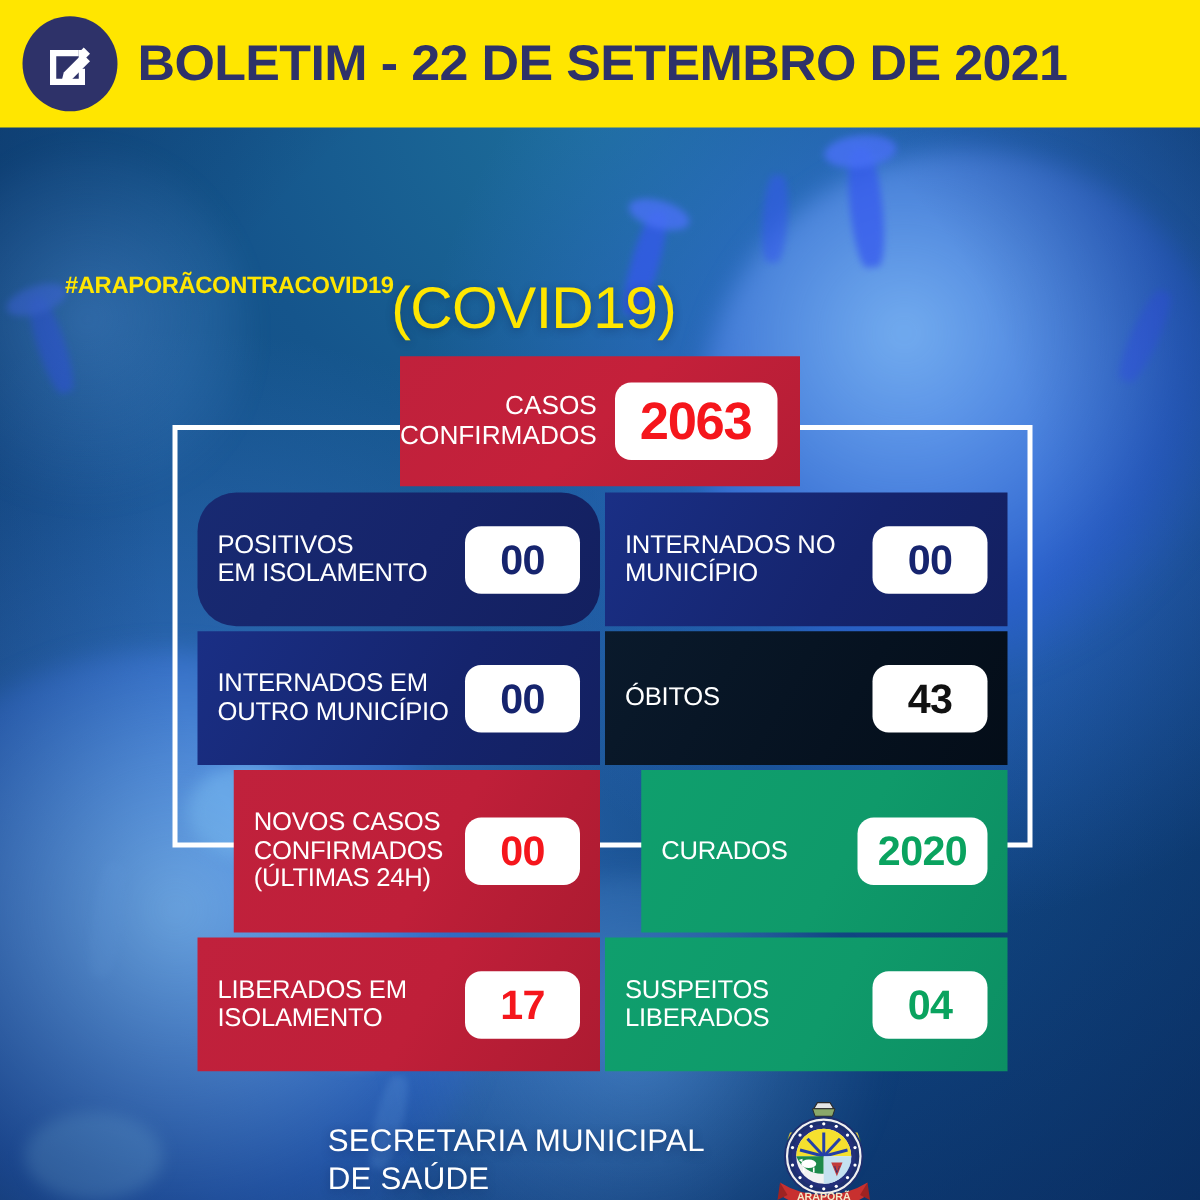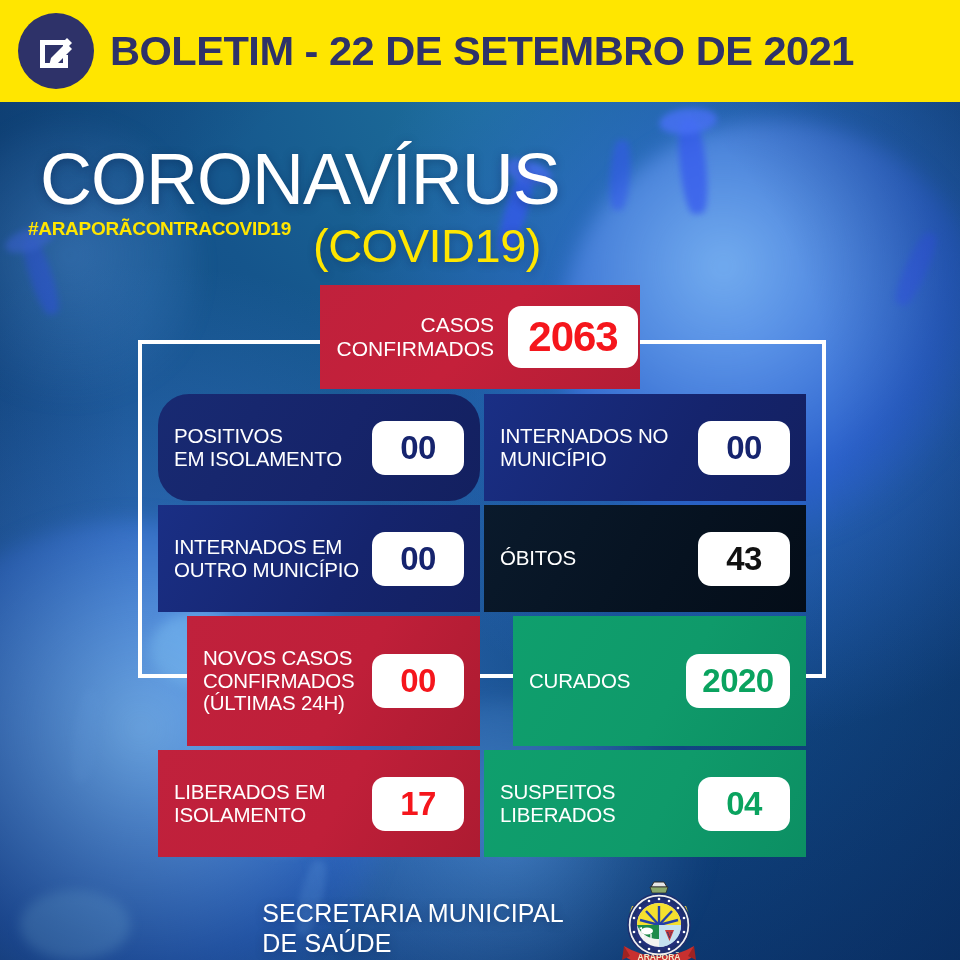"CORONAVÍRUS" div.corona { html: <div>CORONAVÍRUS</div> -> none }
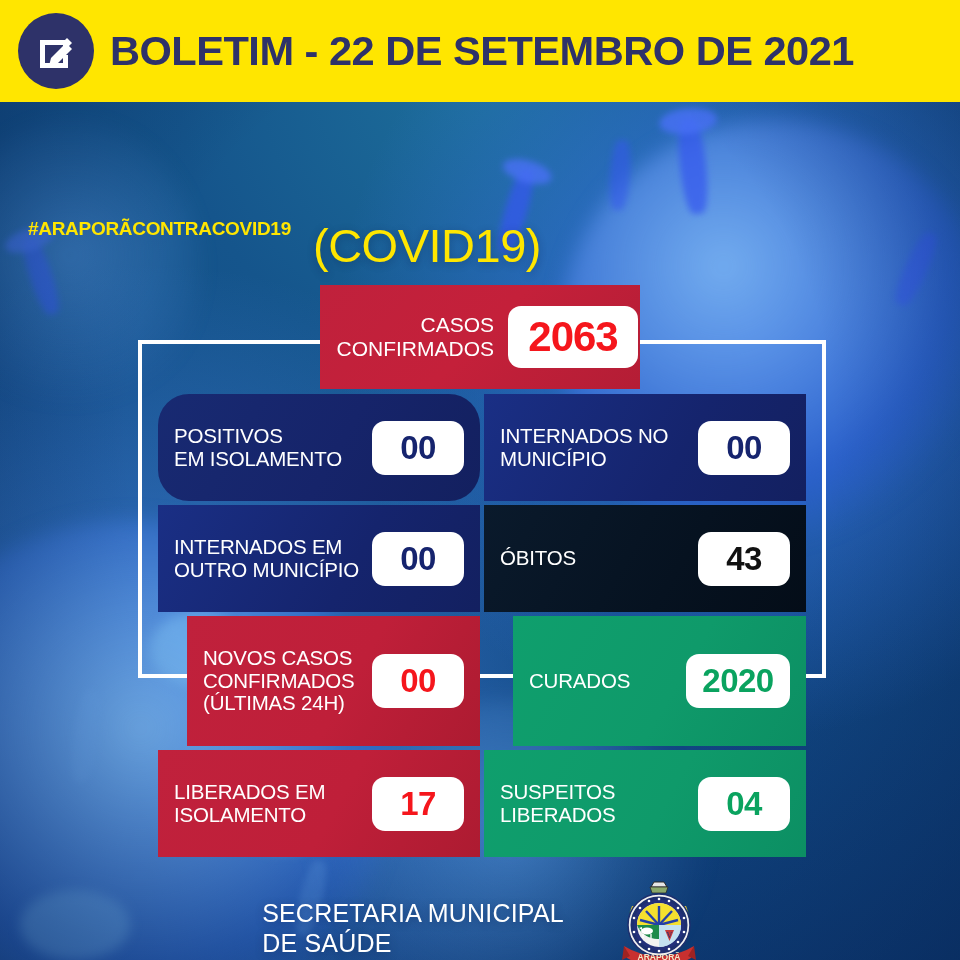"#ARAPORÃCONTRACOVID19" .hashtag { left: 28px -> 52px }
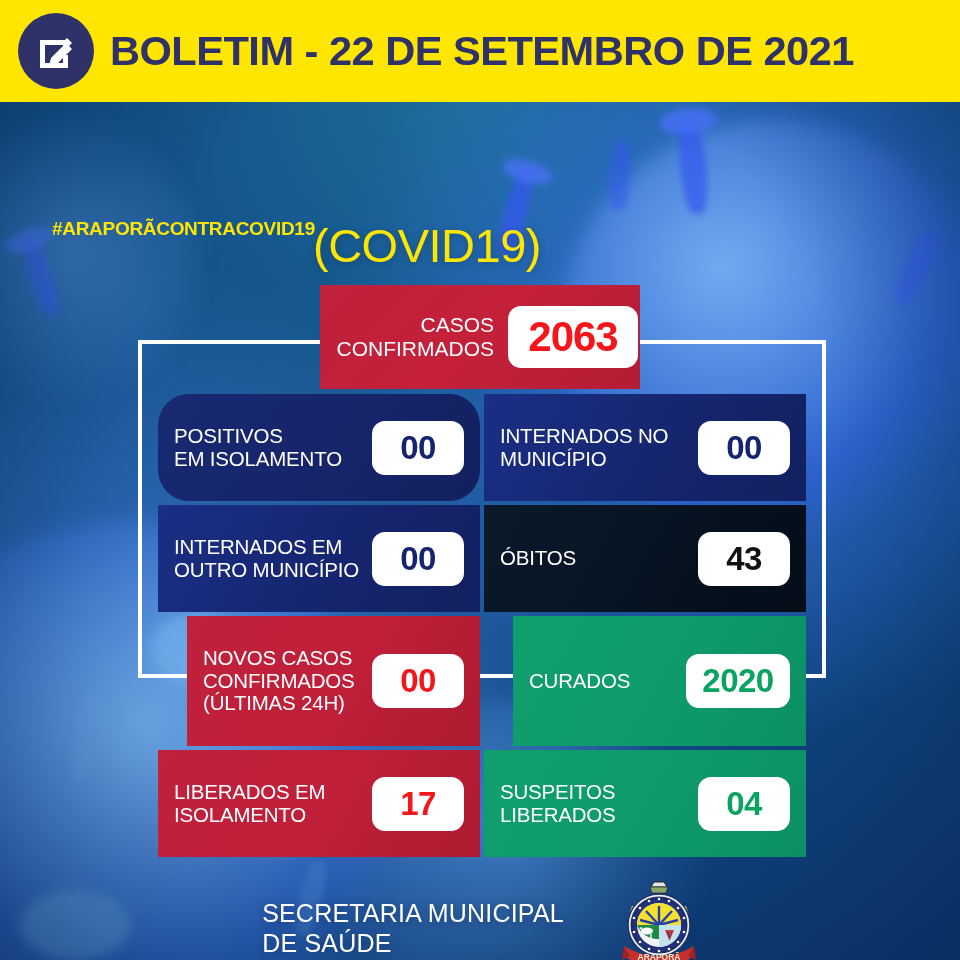"CASOS" .banner { justify-content: flex-end -> none }
